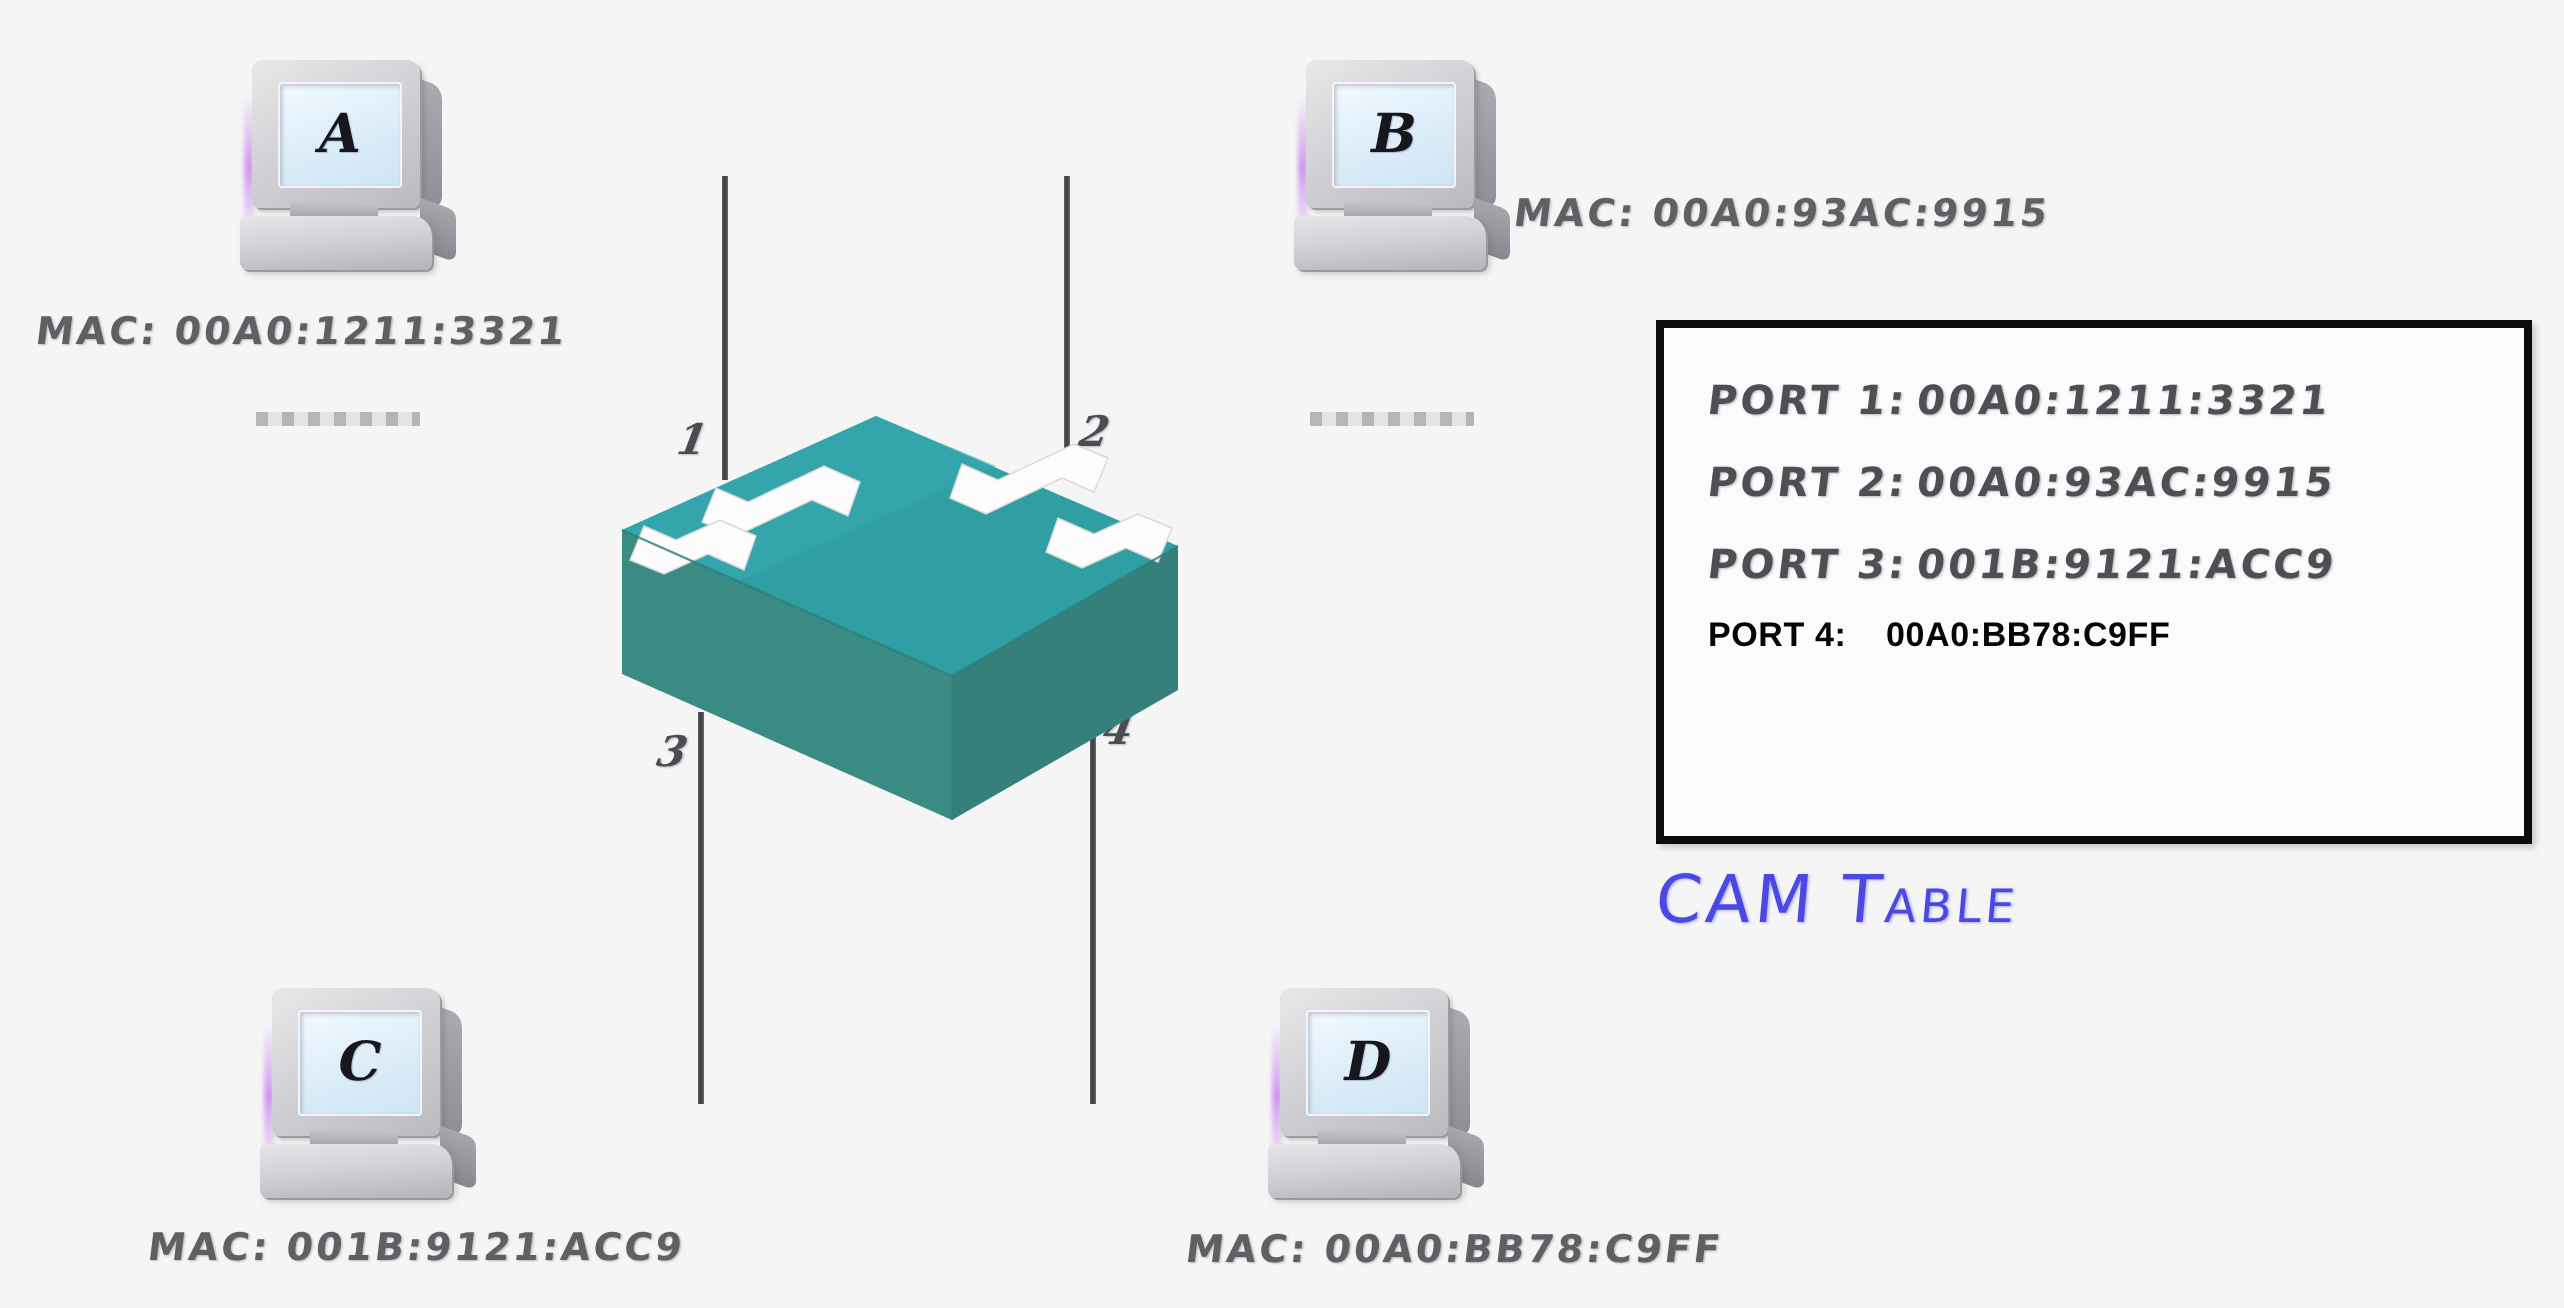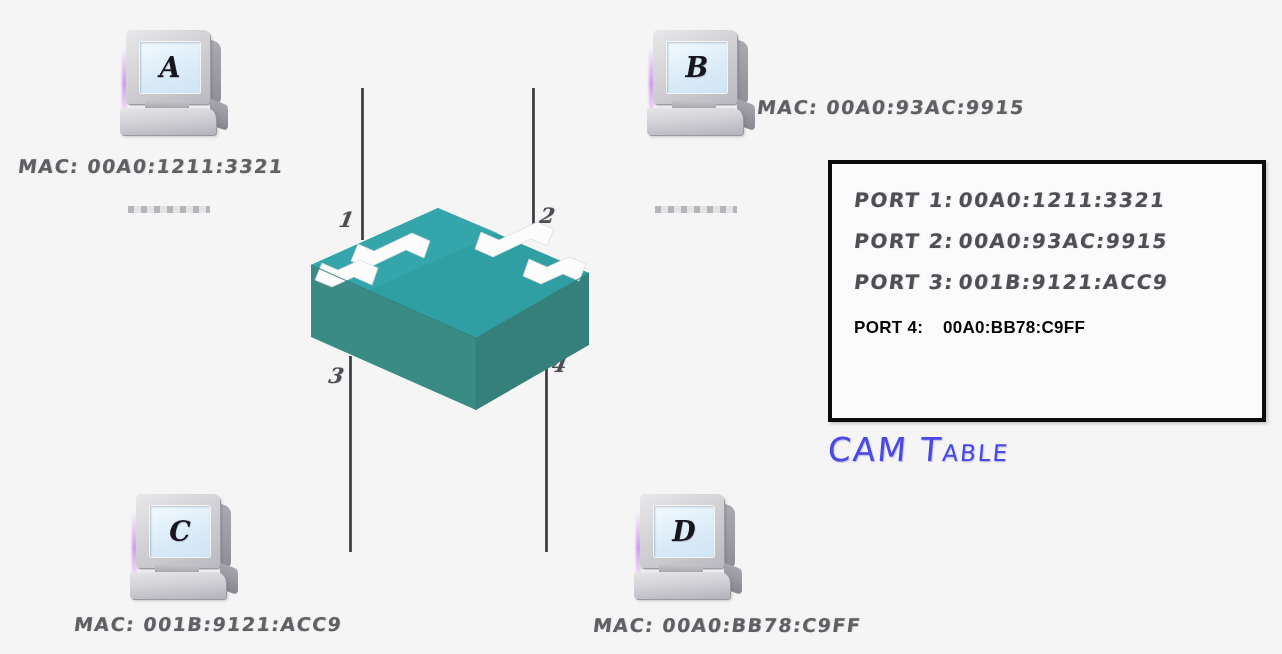"PORT 4: 00A0:BB78:C9FF" div.cam-row { top: 154px -> 144px }
